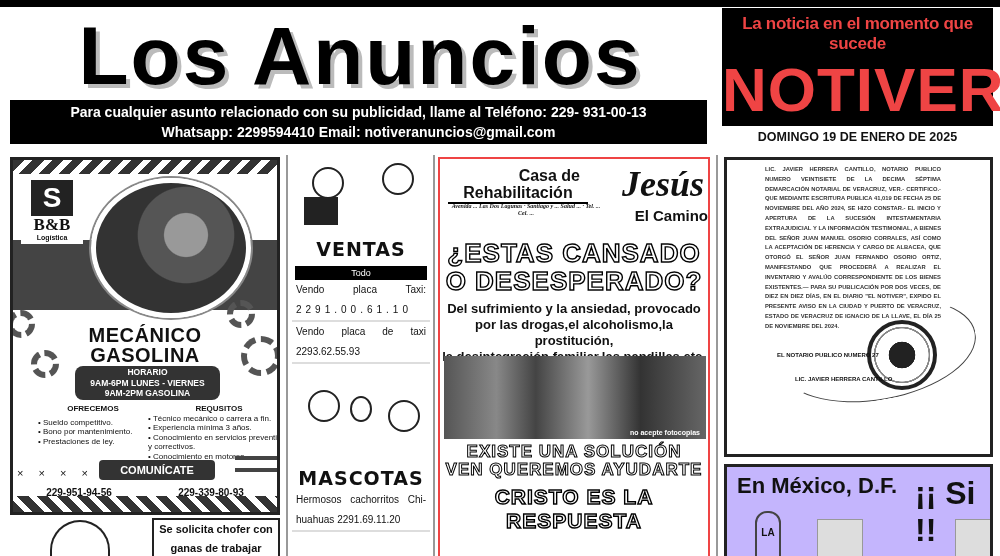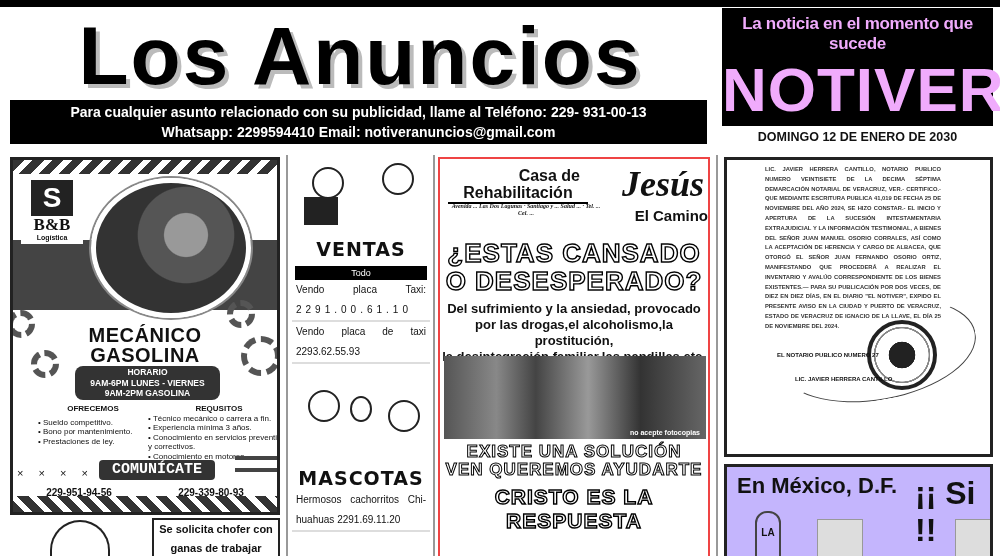"La noticia en el momento" .notiver-box { color: #f0abfc -> #ef4444 }
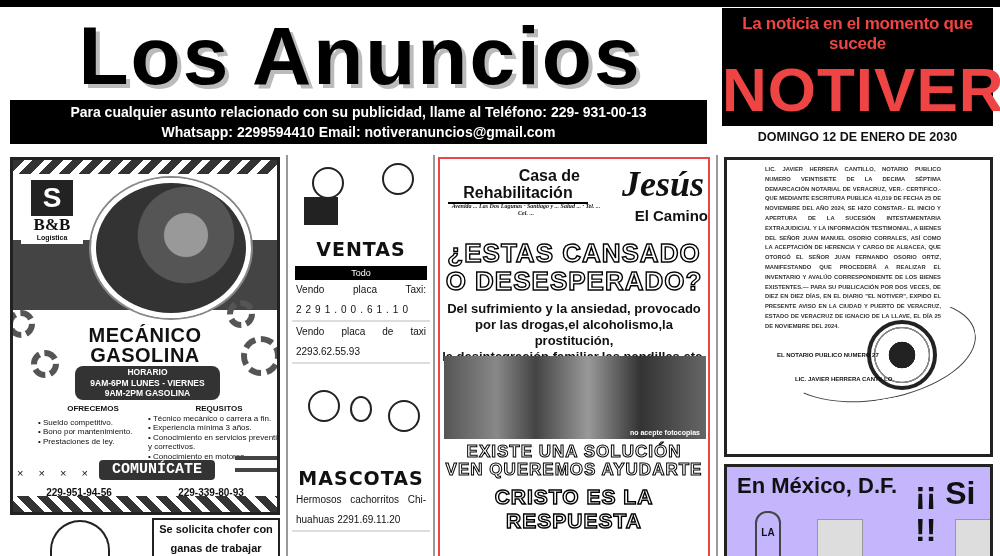"DOMINGO 12 DE ENERO DE" div.date { text: 12 DE ENERO DE 2030 -> 19 DE ENERO DE 2025 }
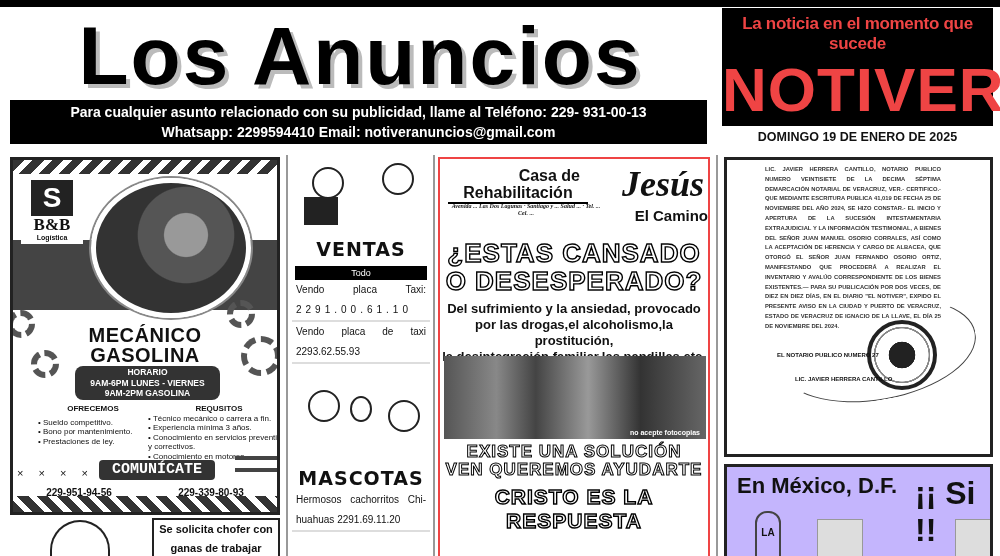"COMUNÍCATE" .comunicate { font-family: Liberation Mono, monospace -> none; font-size: 15px -> 11px }
